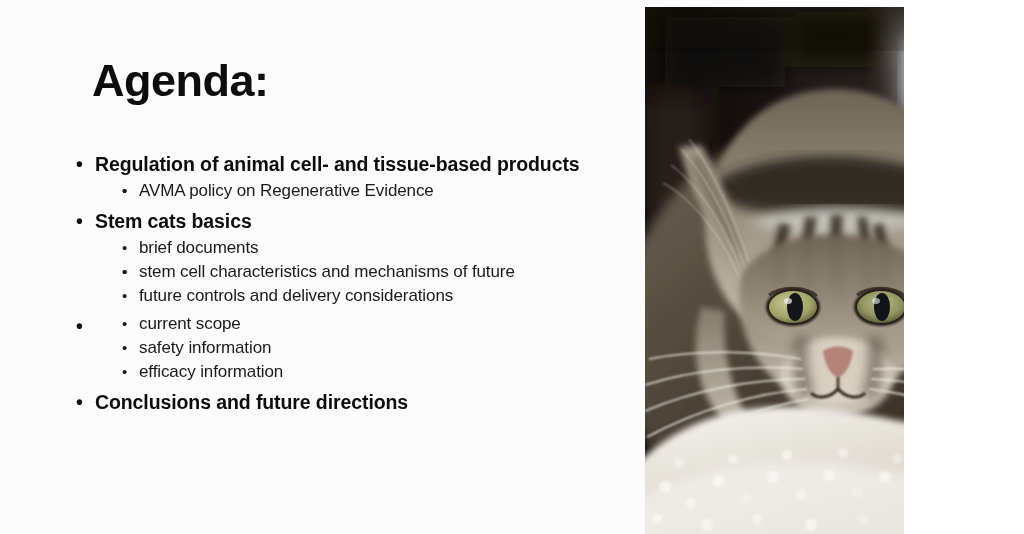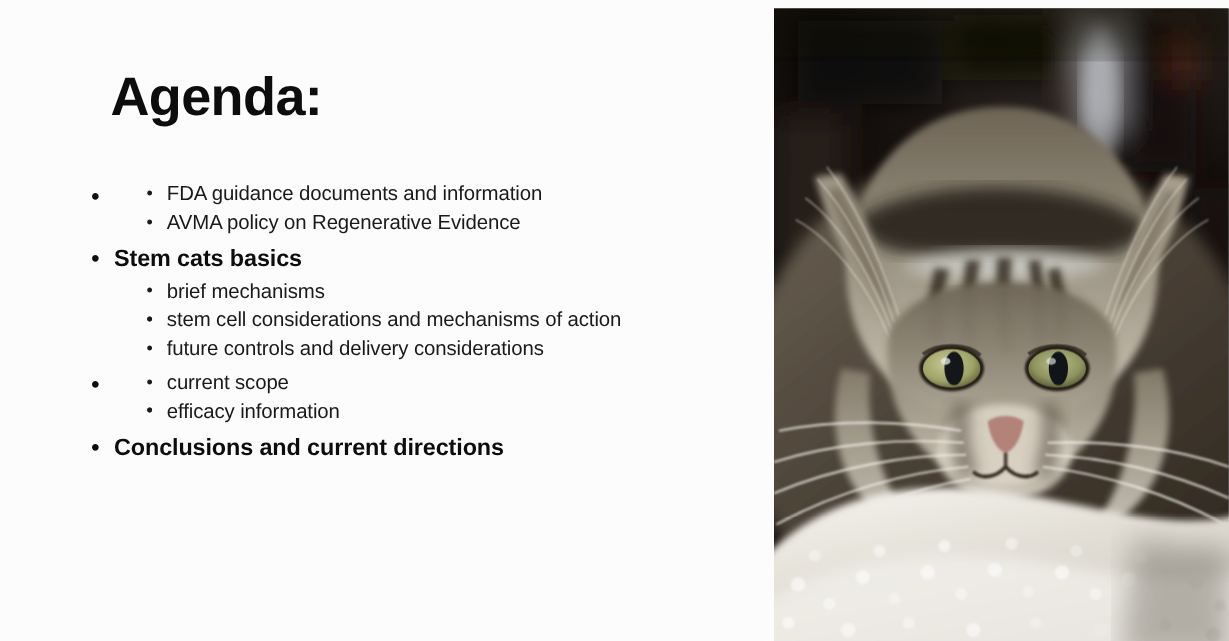"Agenda:" .slide { width: 1024px -> 904px }
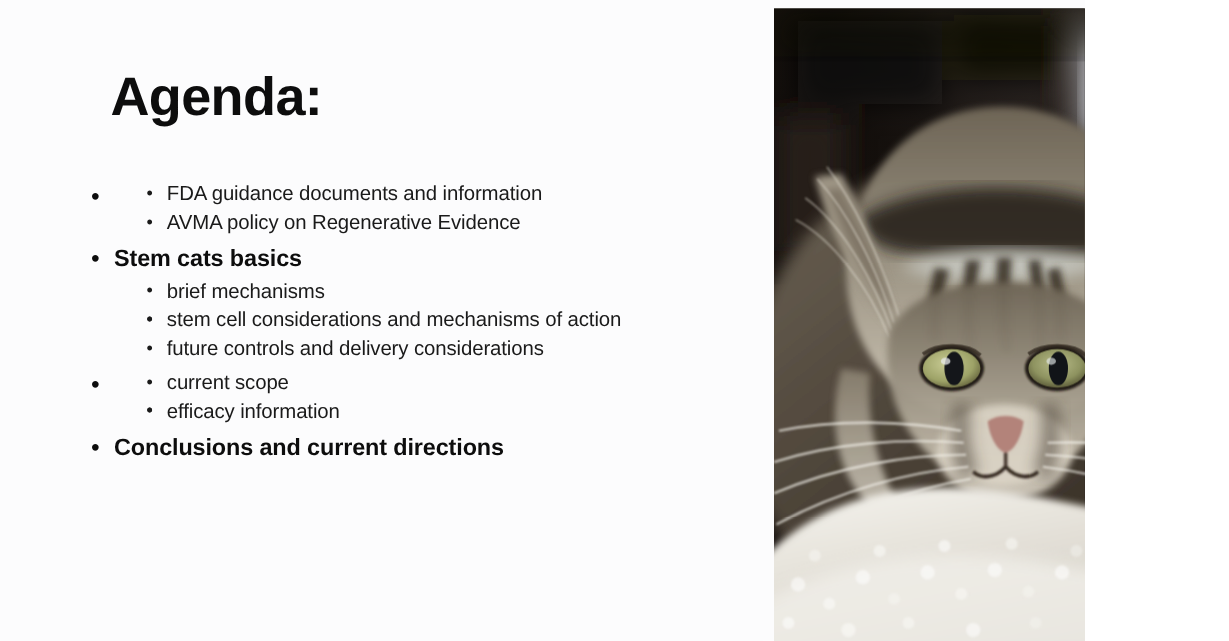"Regulation of animal cell- and" span { html: none -> <span>Regulation of animal cell- and tissue-based products</span> }
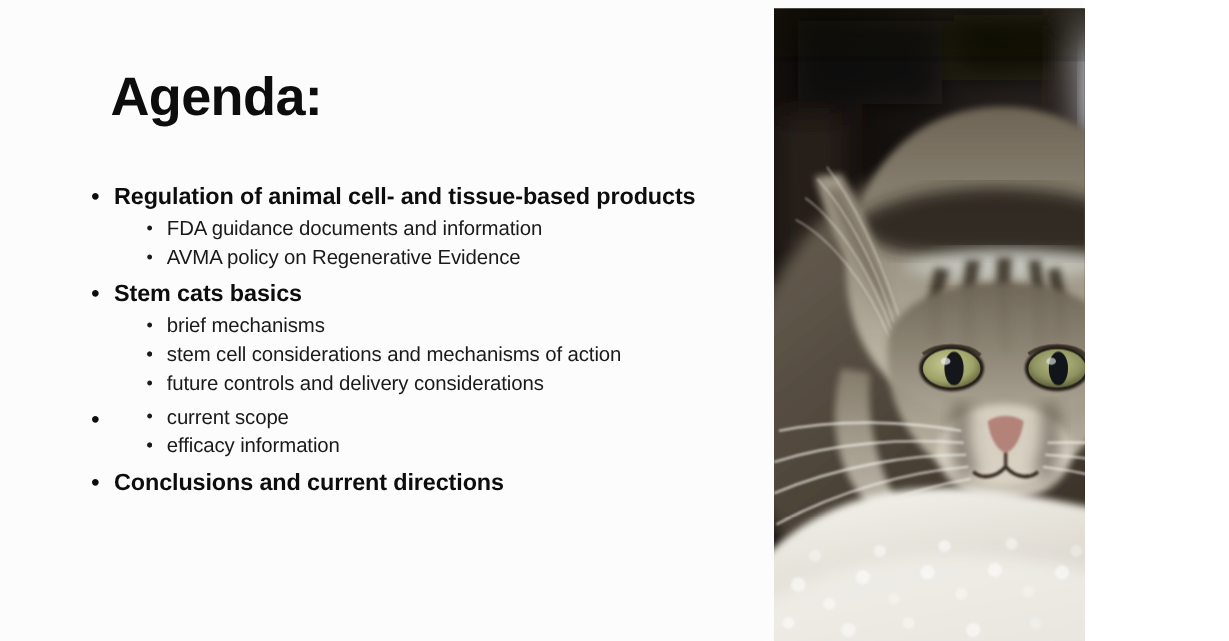"FDA guidance documents and information" span { html: <span>FDA guidance documents and information</span> -> none }
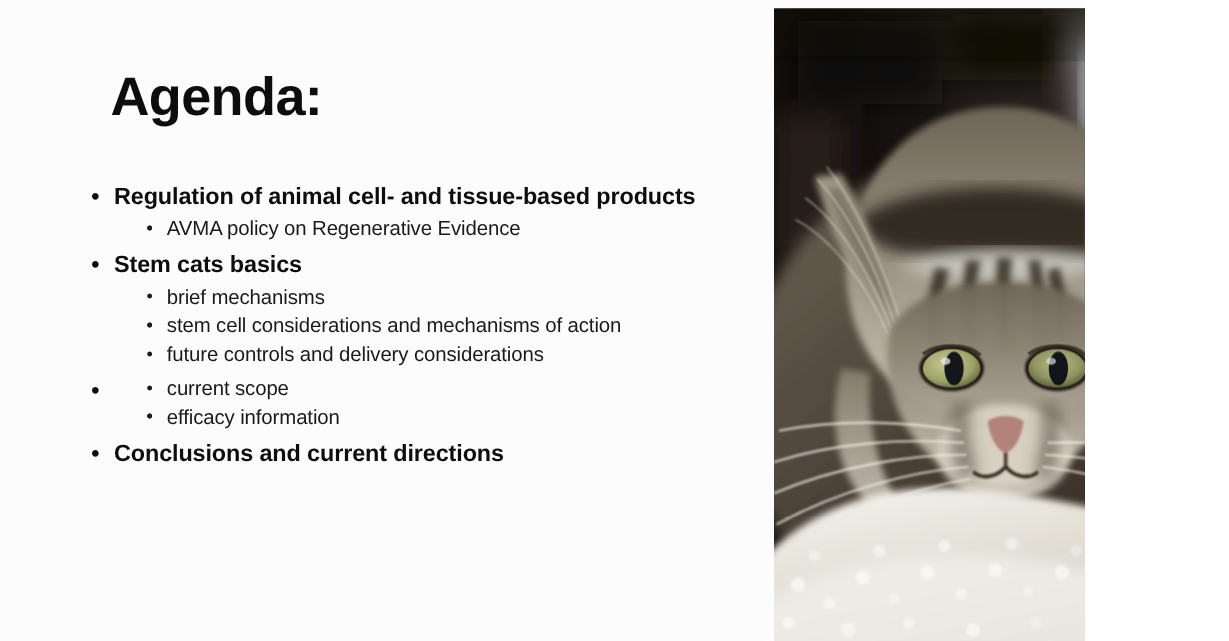"brief mechanisms" span { text: mechanisms -> documents }
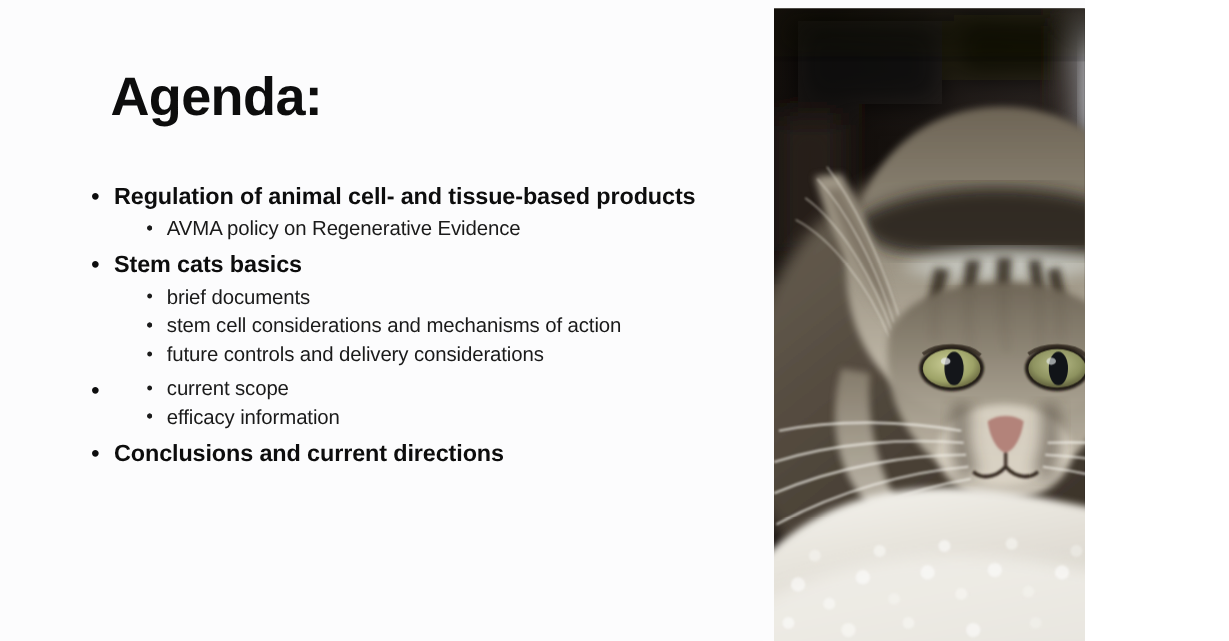"stem cell considerations and mechanisms" span { text: considerations and mechanisms of action -> characteristics and mechanisms of future }
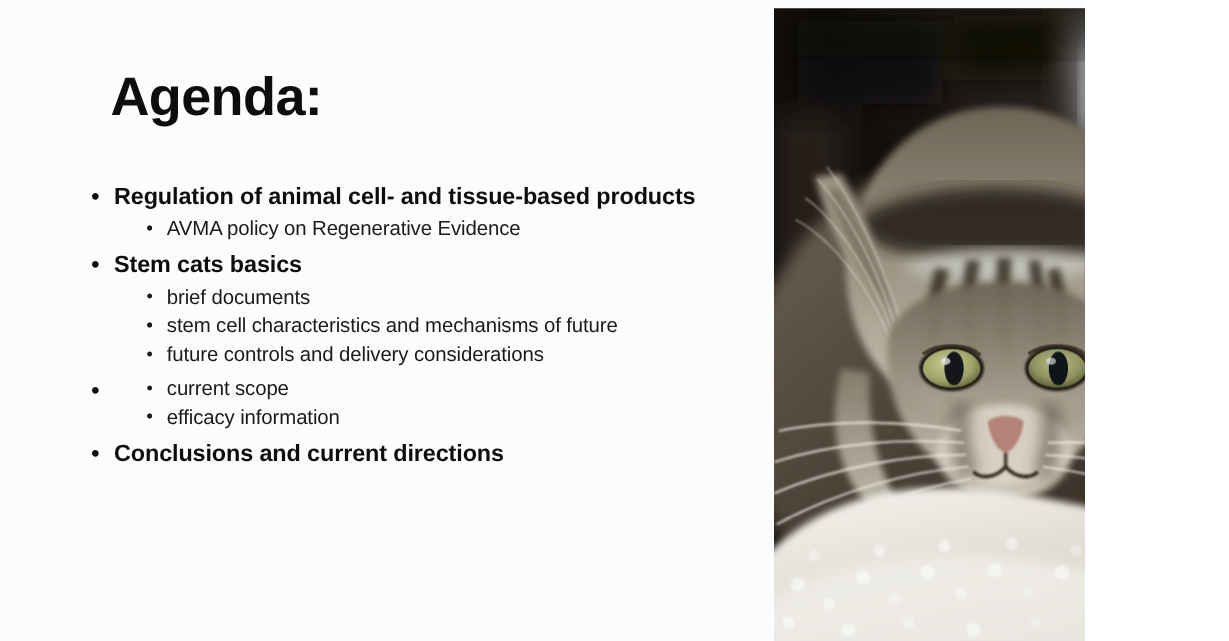"safety information" span { html: none -> <span>safety information</span> }
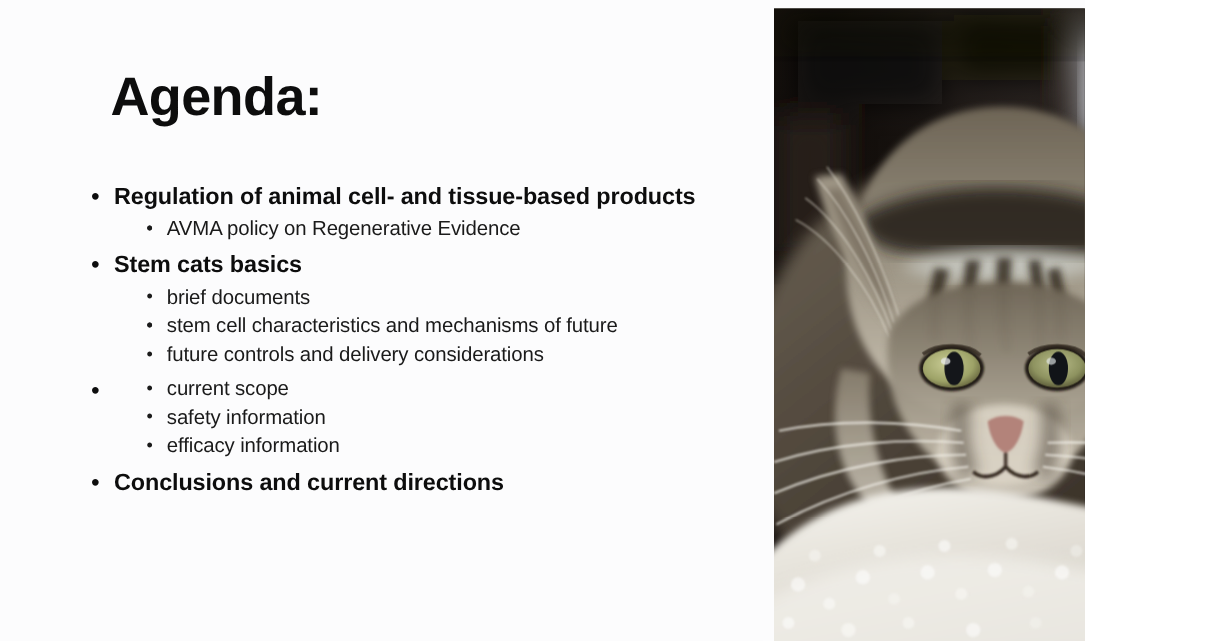"Conclusions and current directions" span { text: current -> future }
